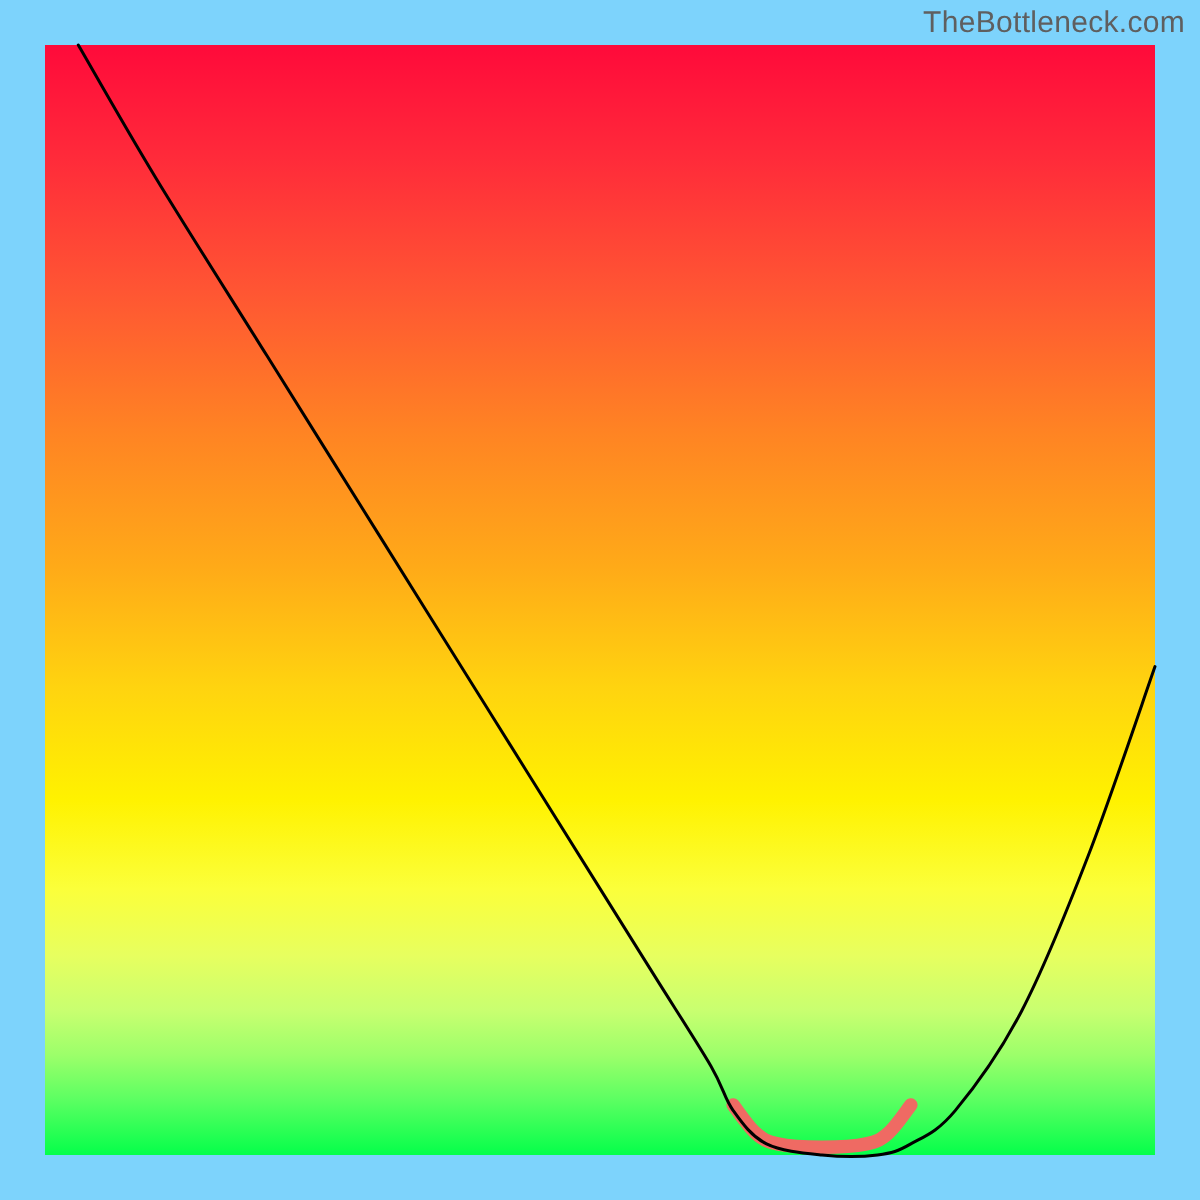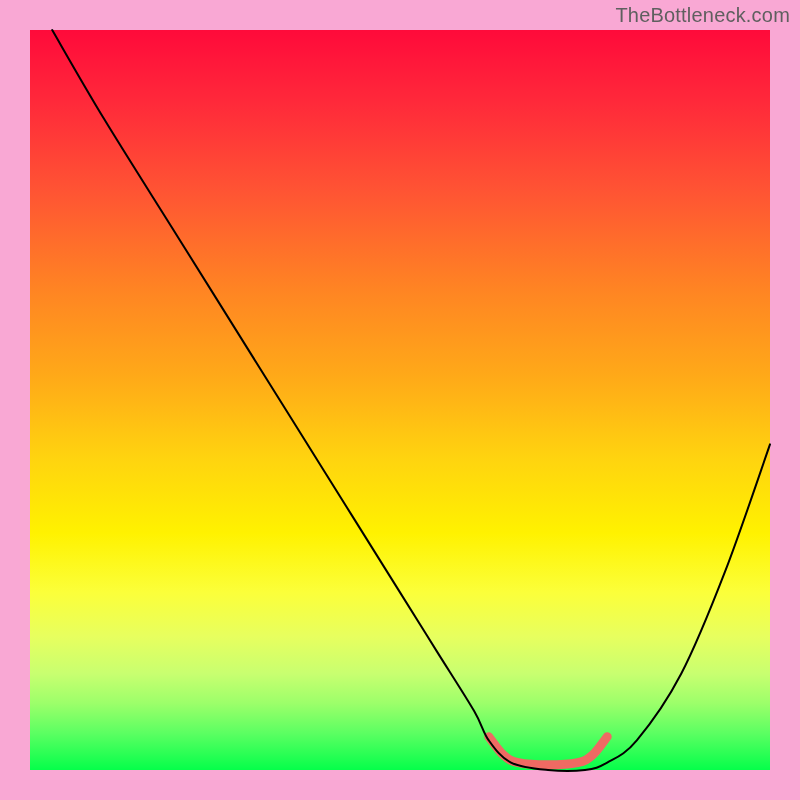"TheBottleneck.com" .frame { background: #f9a8d4 -> #7dd3fc }
